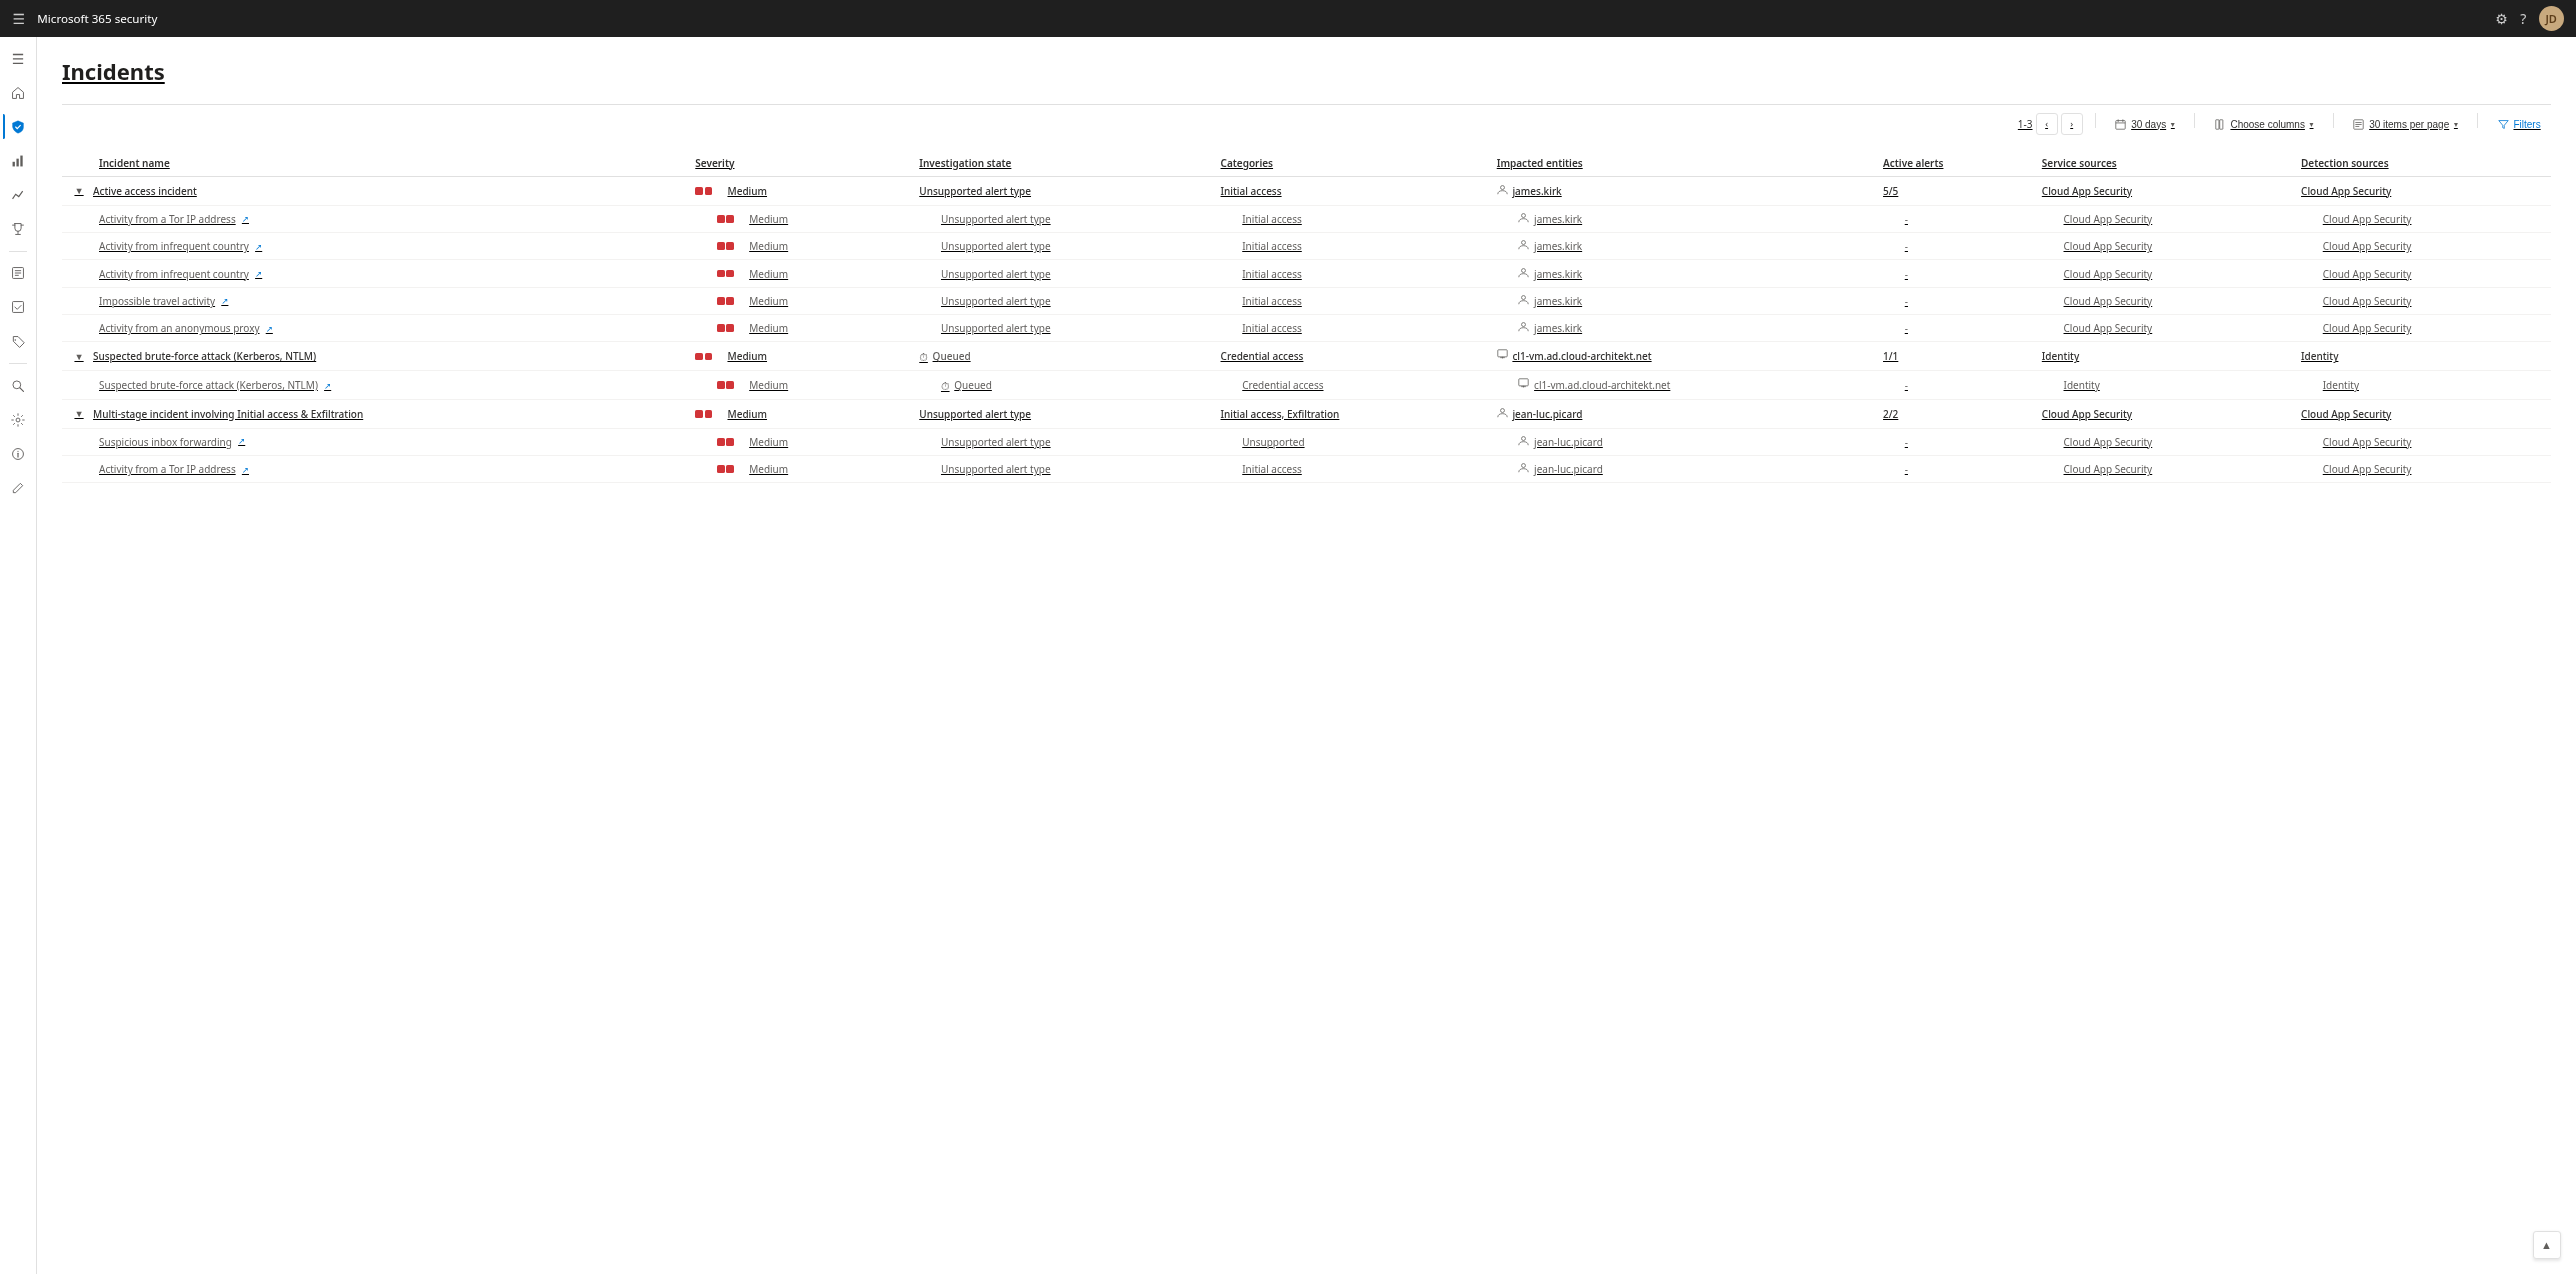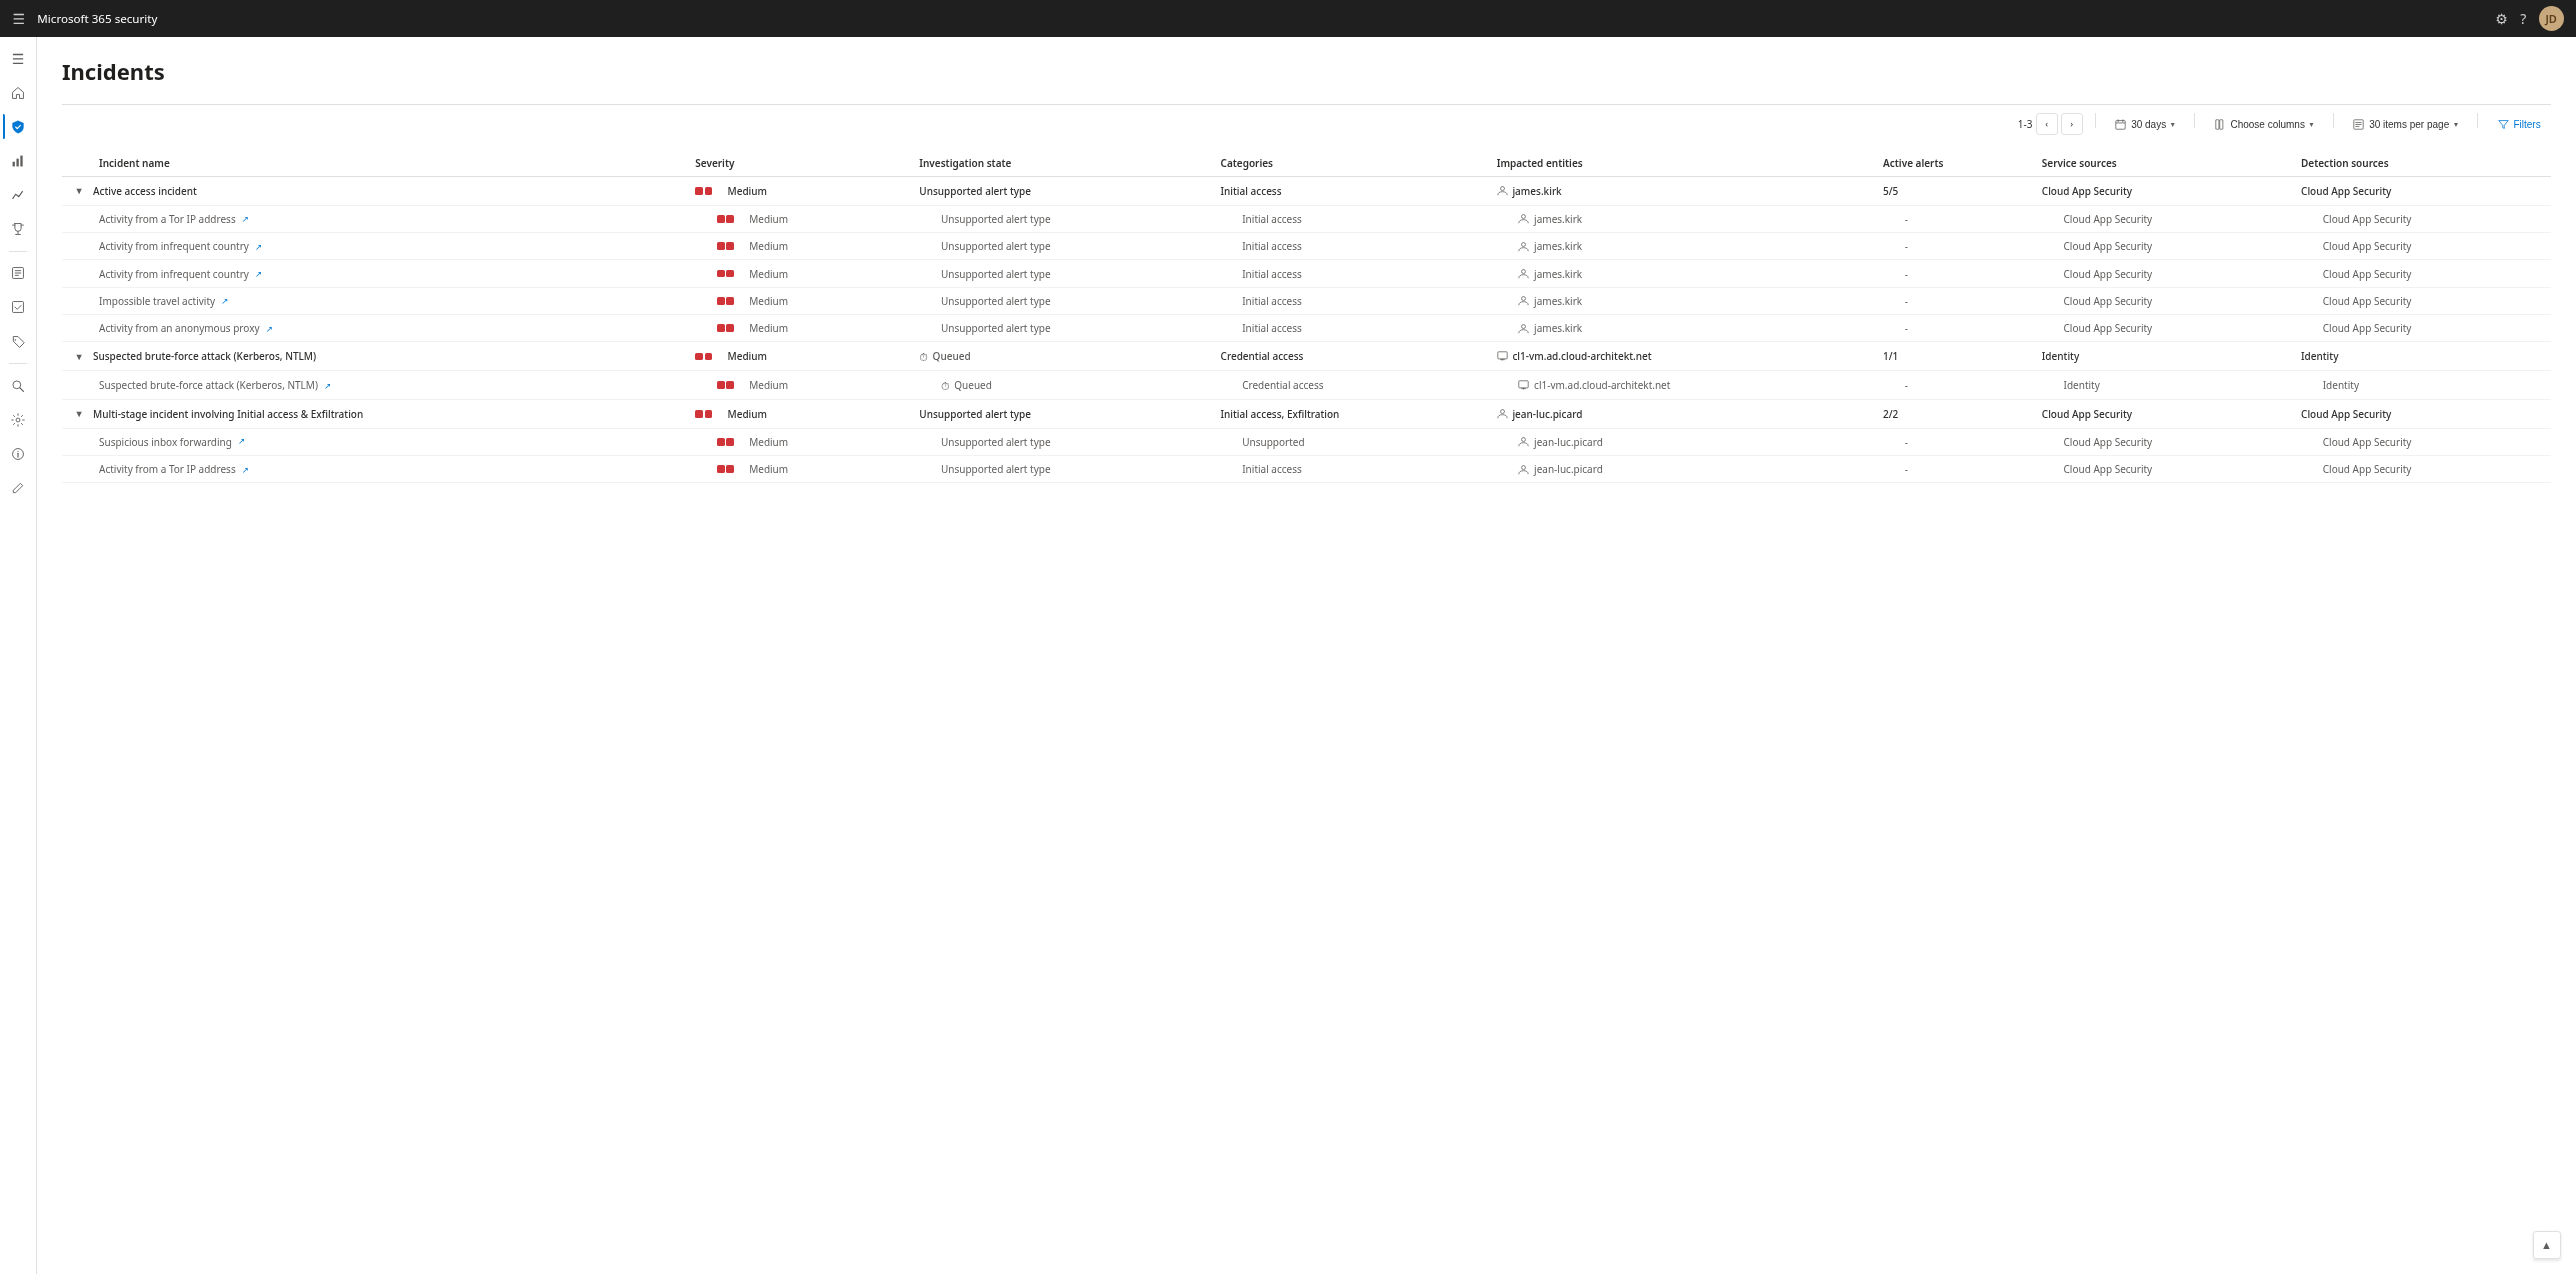"Incidents" .main { text-decoration: none -> underline }
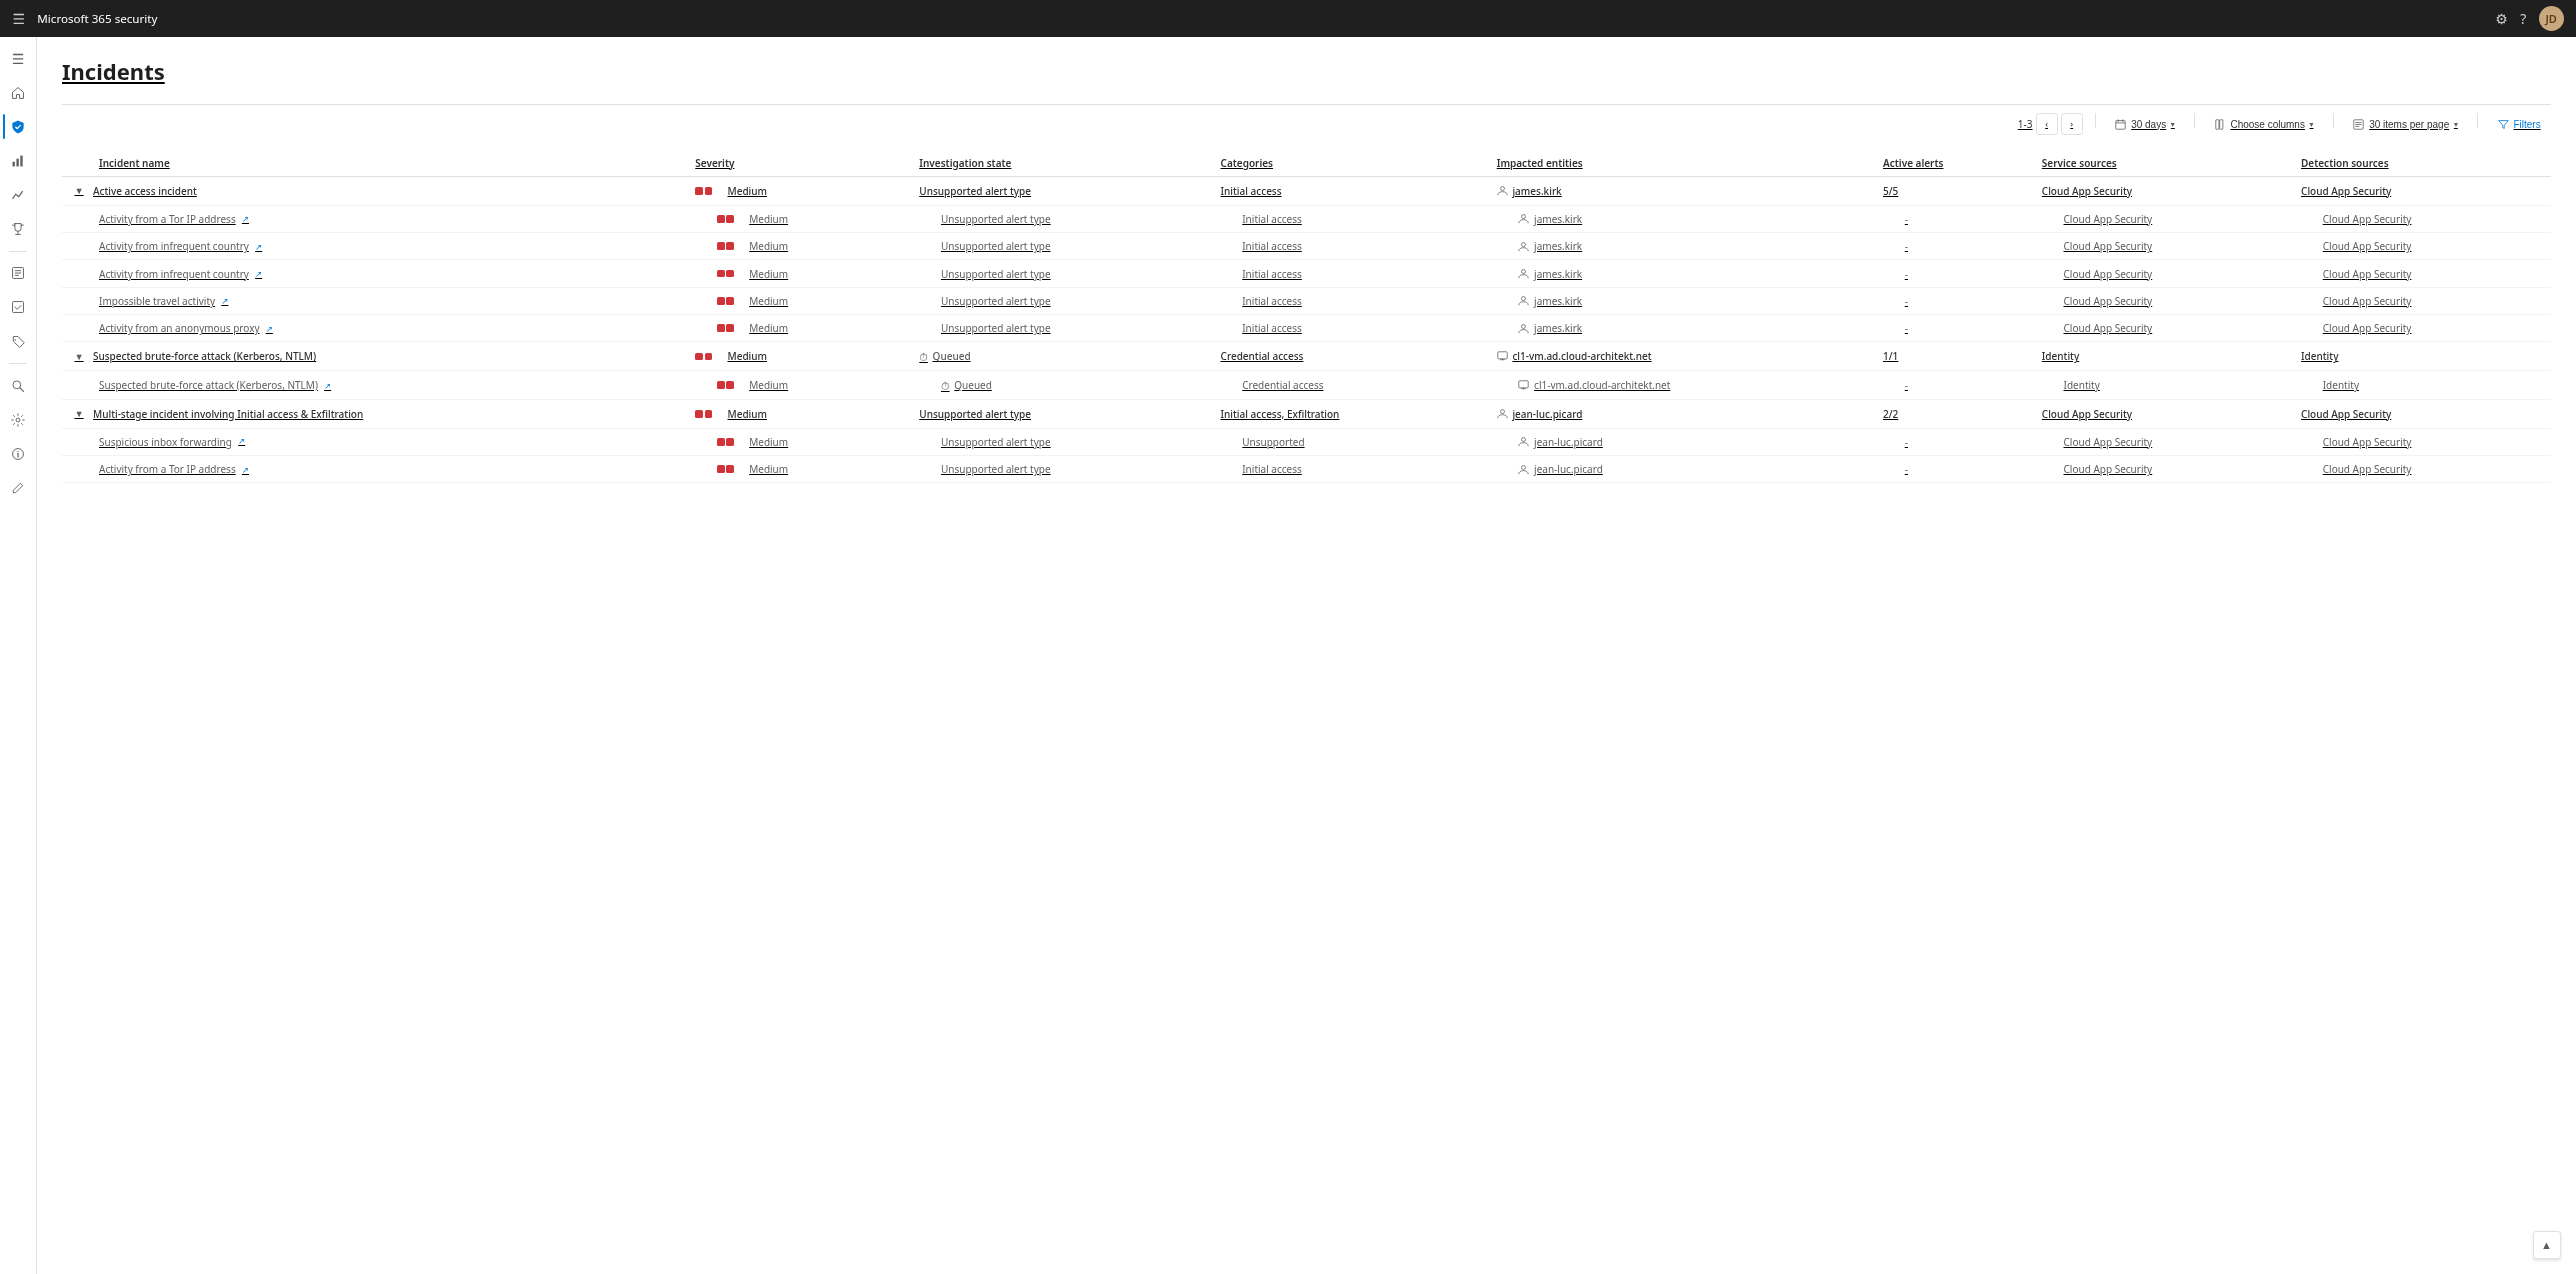"james.kirk" .entity-cell { align-items: center -> none }
